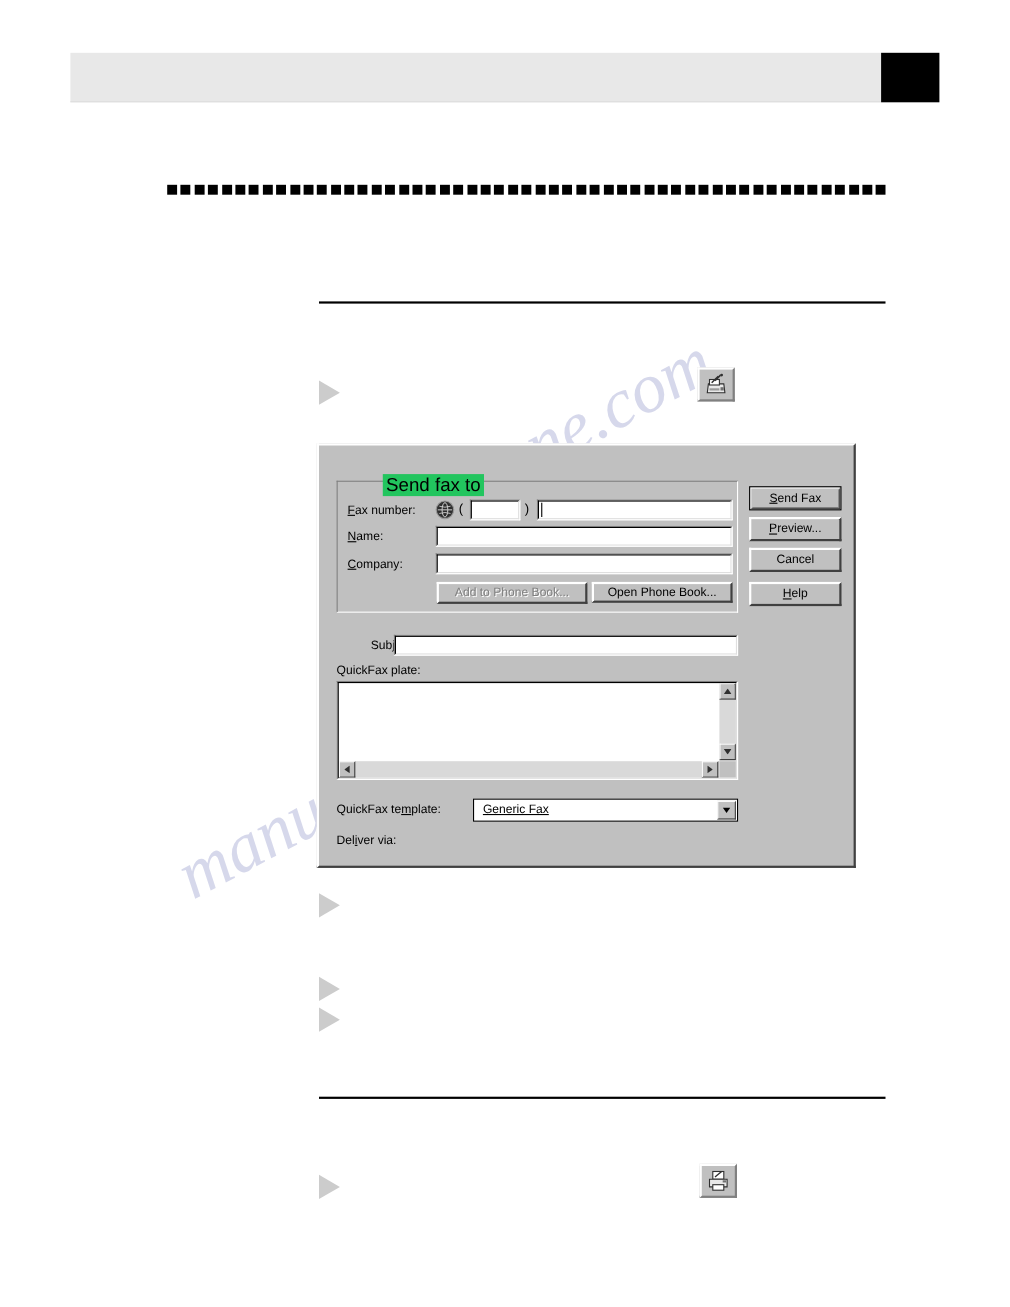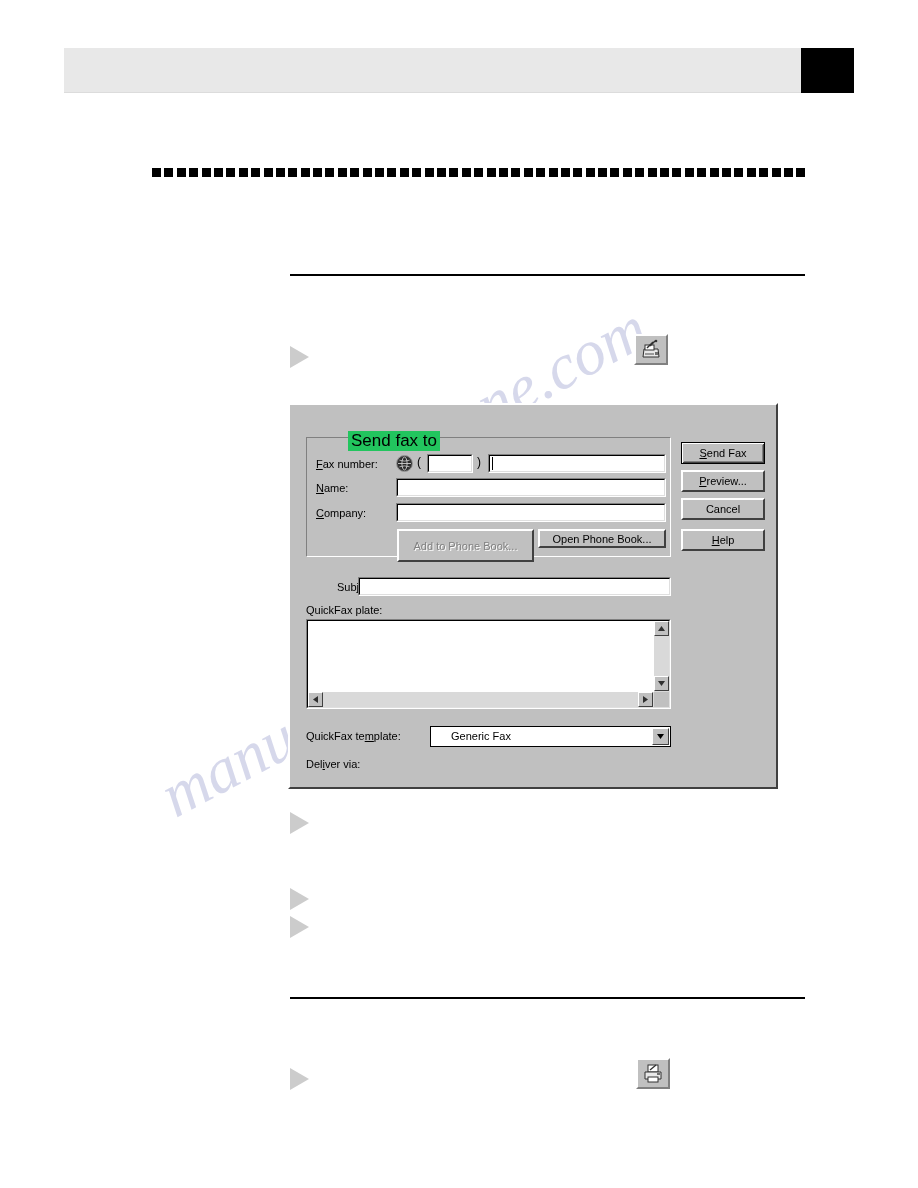"Add to Phone Book..." button.btn { height: 33px -> 20px }
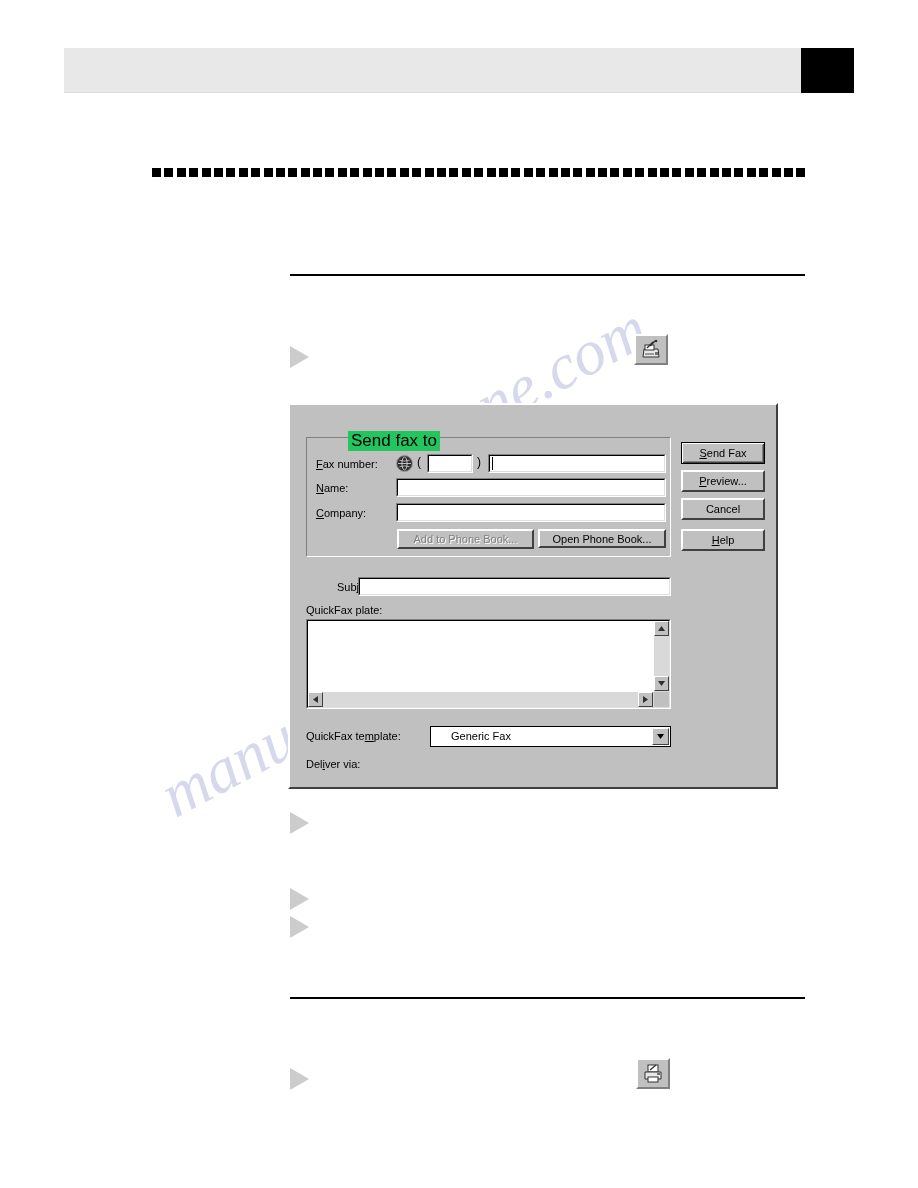"Generic Fax" .combo .val { left: 20px -> 8px; text-decoration: none -> underline }
